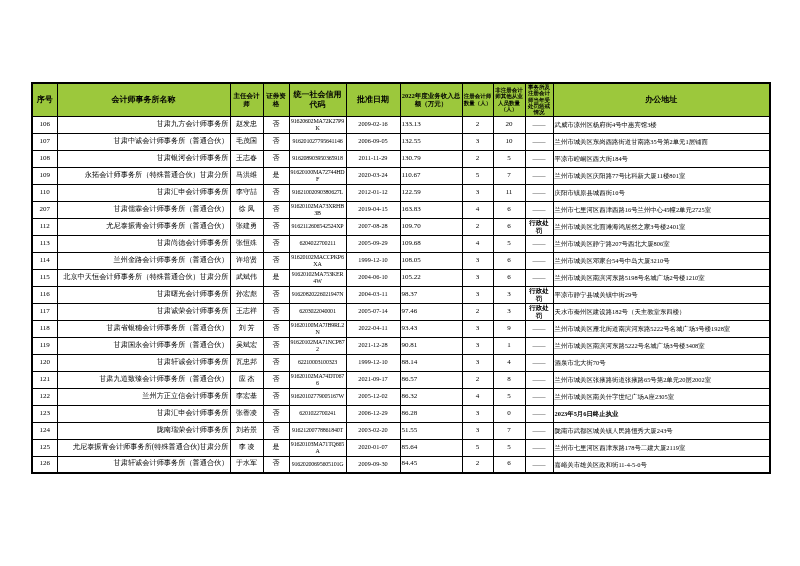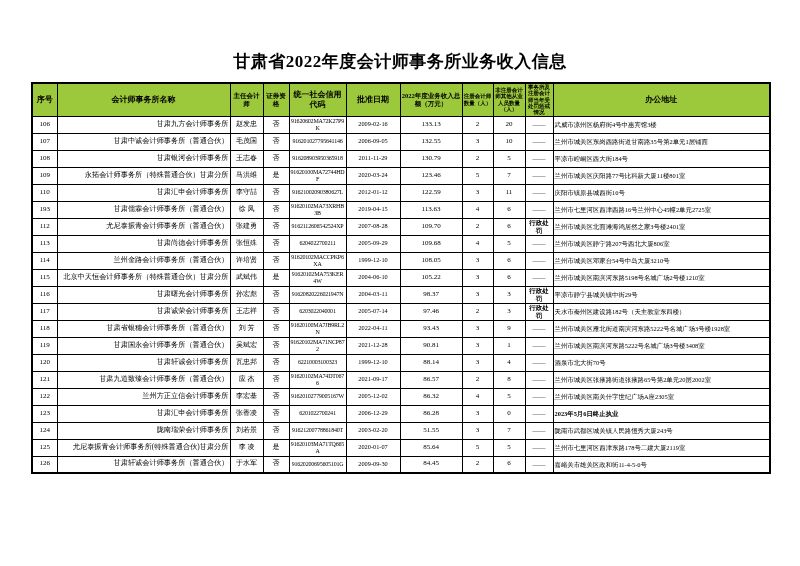"甘肃省2022年度会计师事务所业务收入信息" div.title { html: <div>甘肃省2022年度会计师事务所业务收入信息</div> -> none }
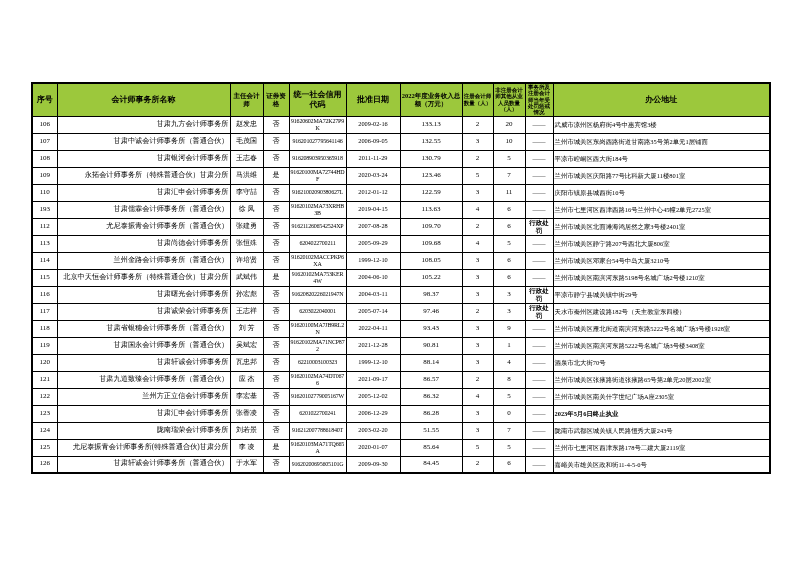"133.13" td.income { text-align: center -> left }
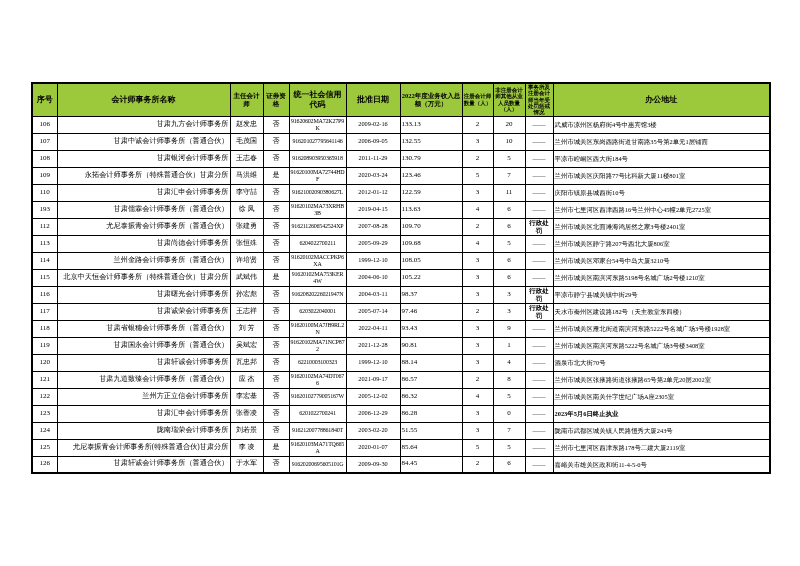"123.46" td.income { text: 123.46 -> 110.67 }
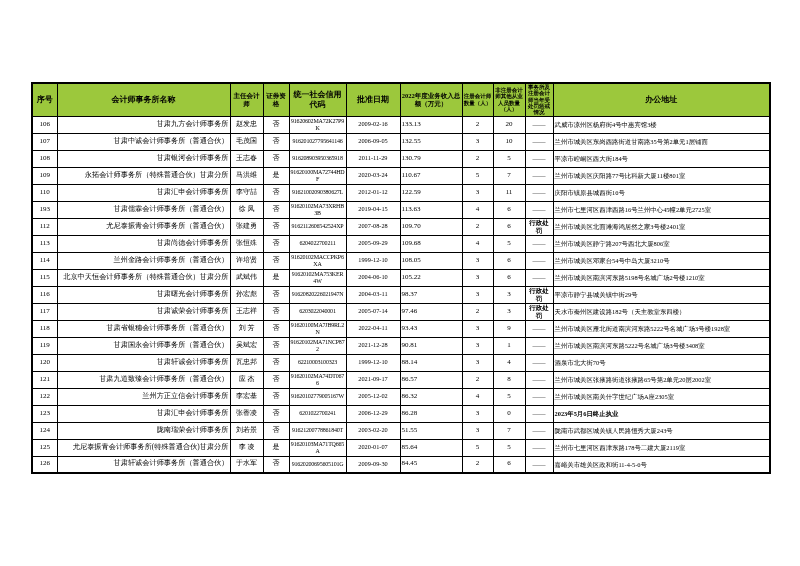"193" td.c { text: 193 -> 207 }
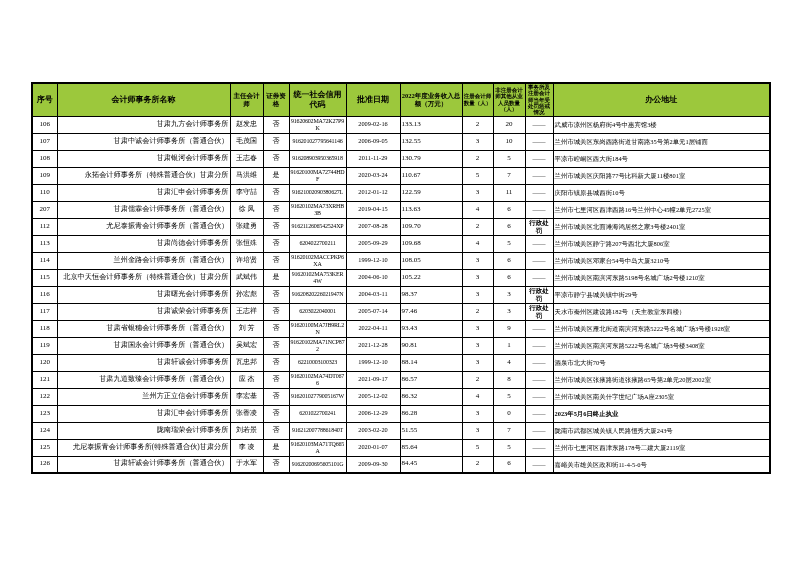"113.63" td.income { text: 113.63 -> 163.83 }
